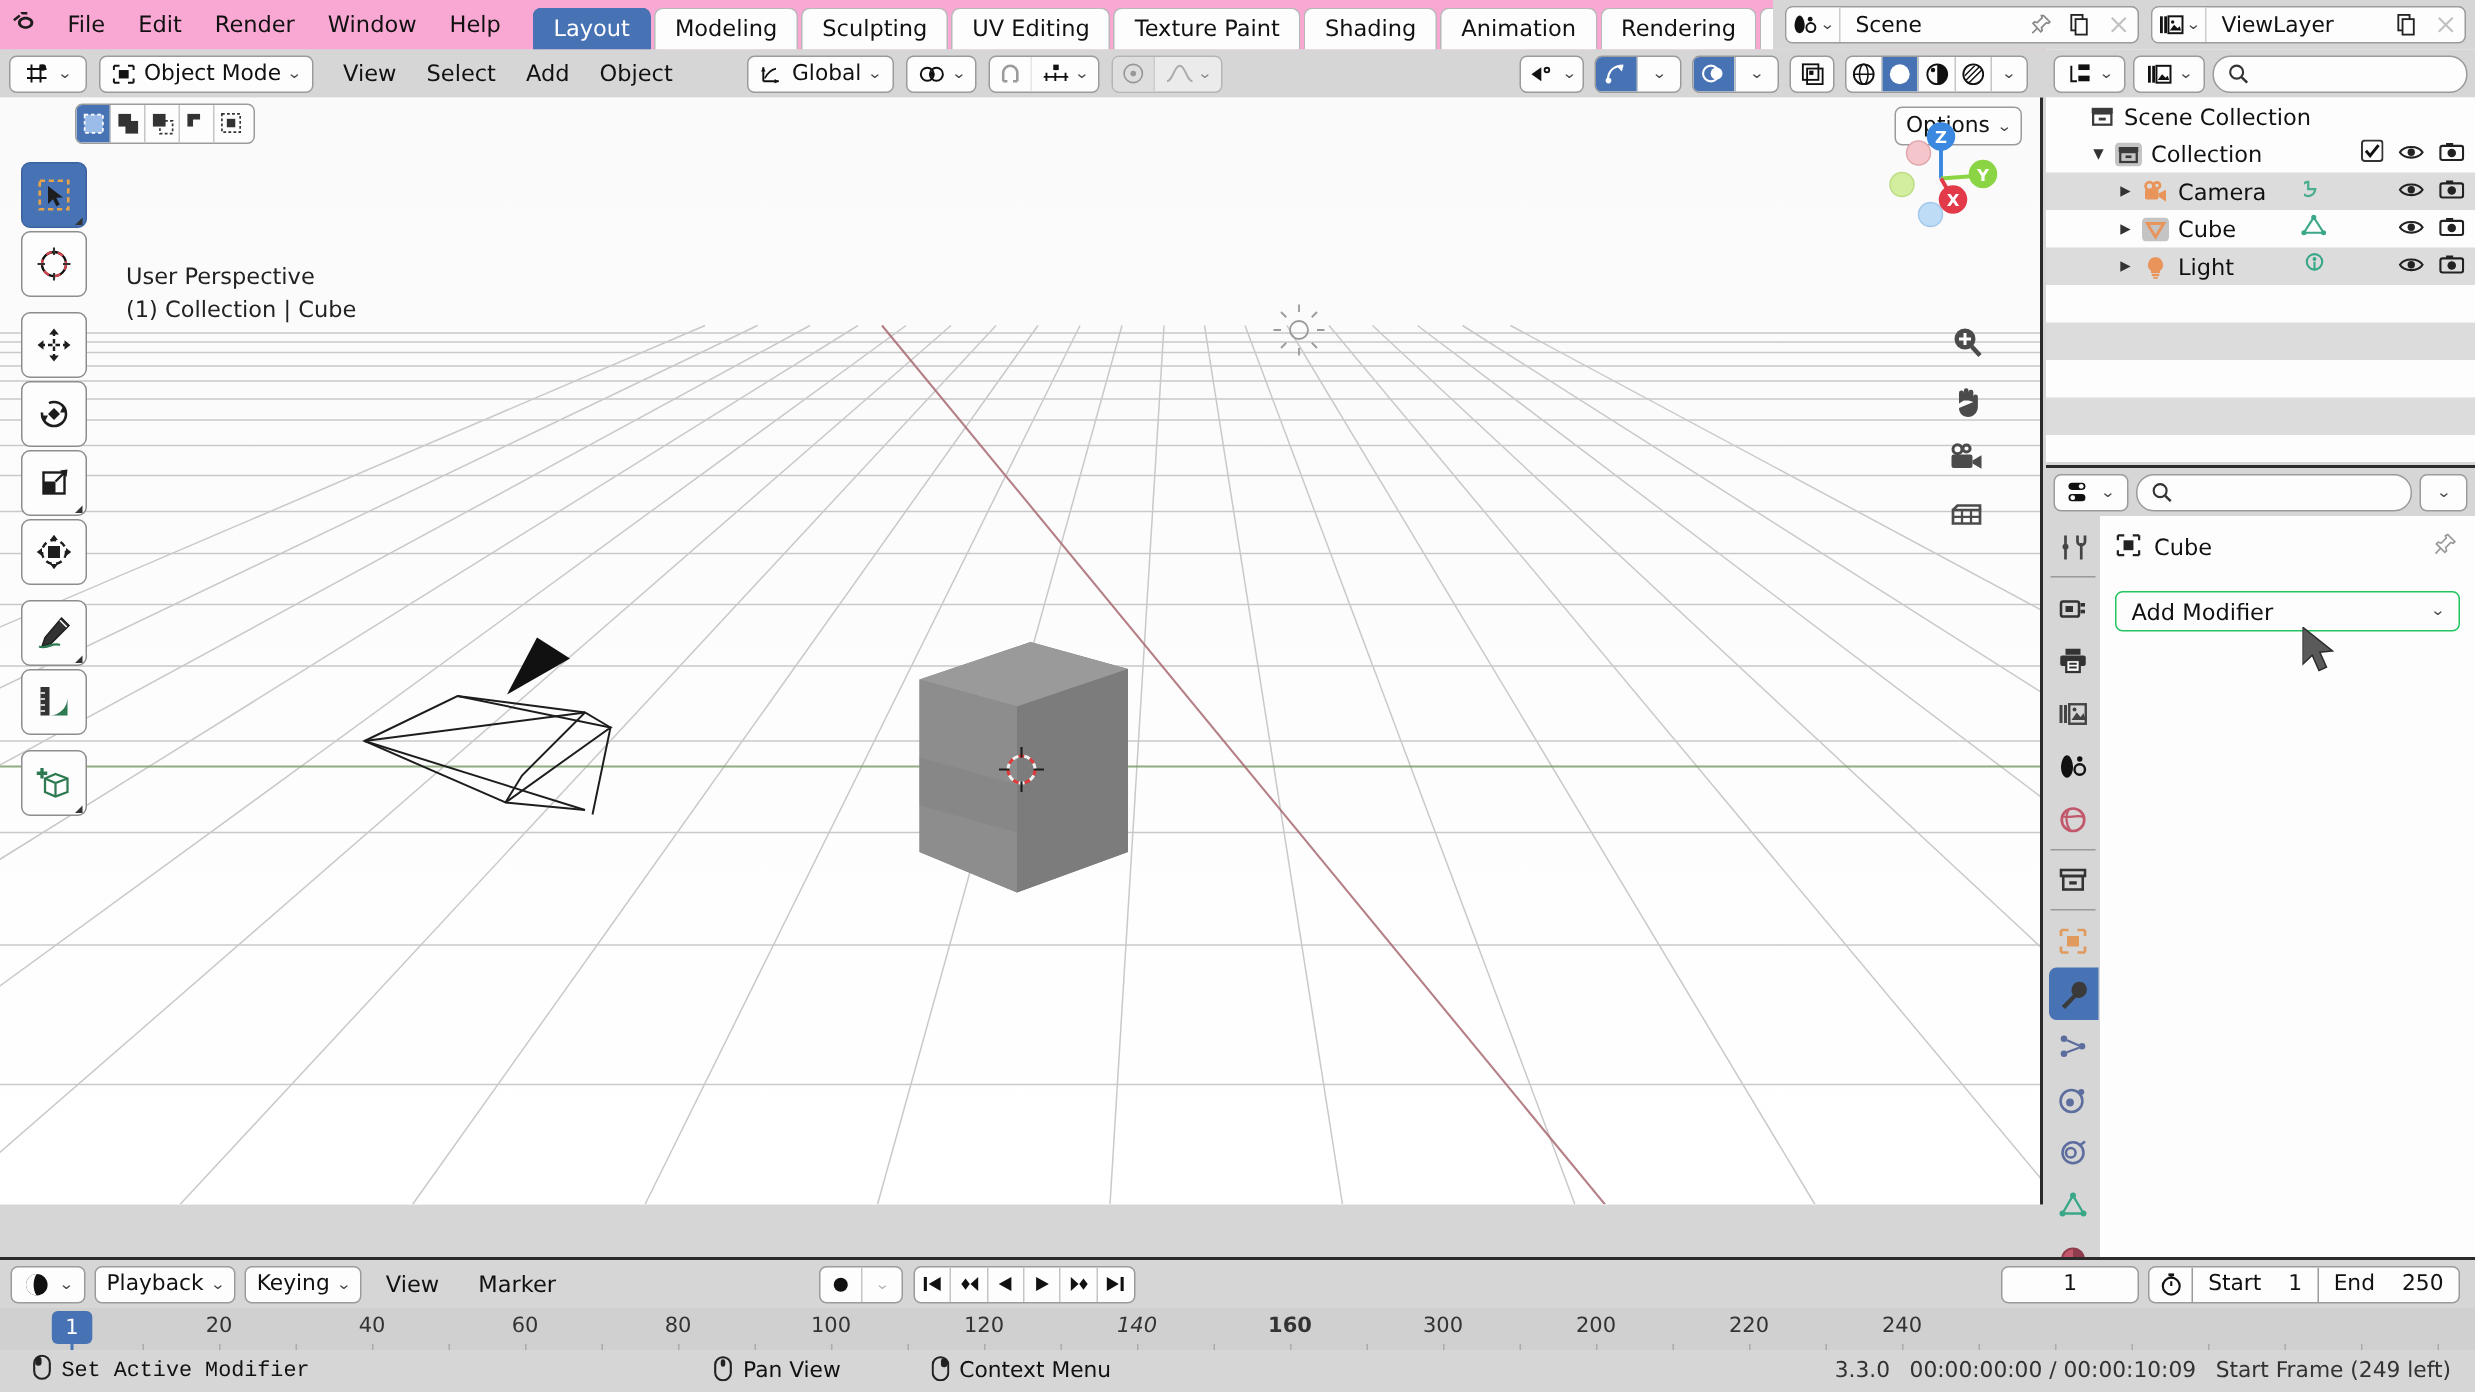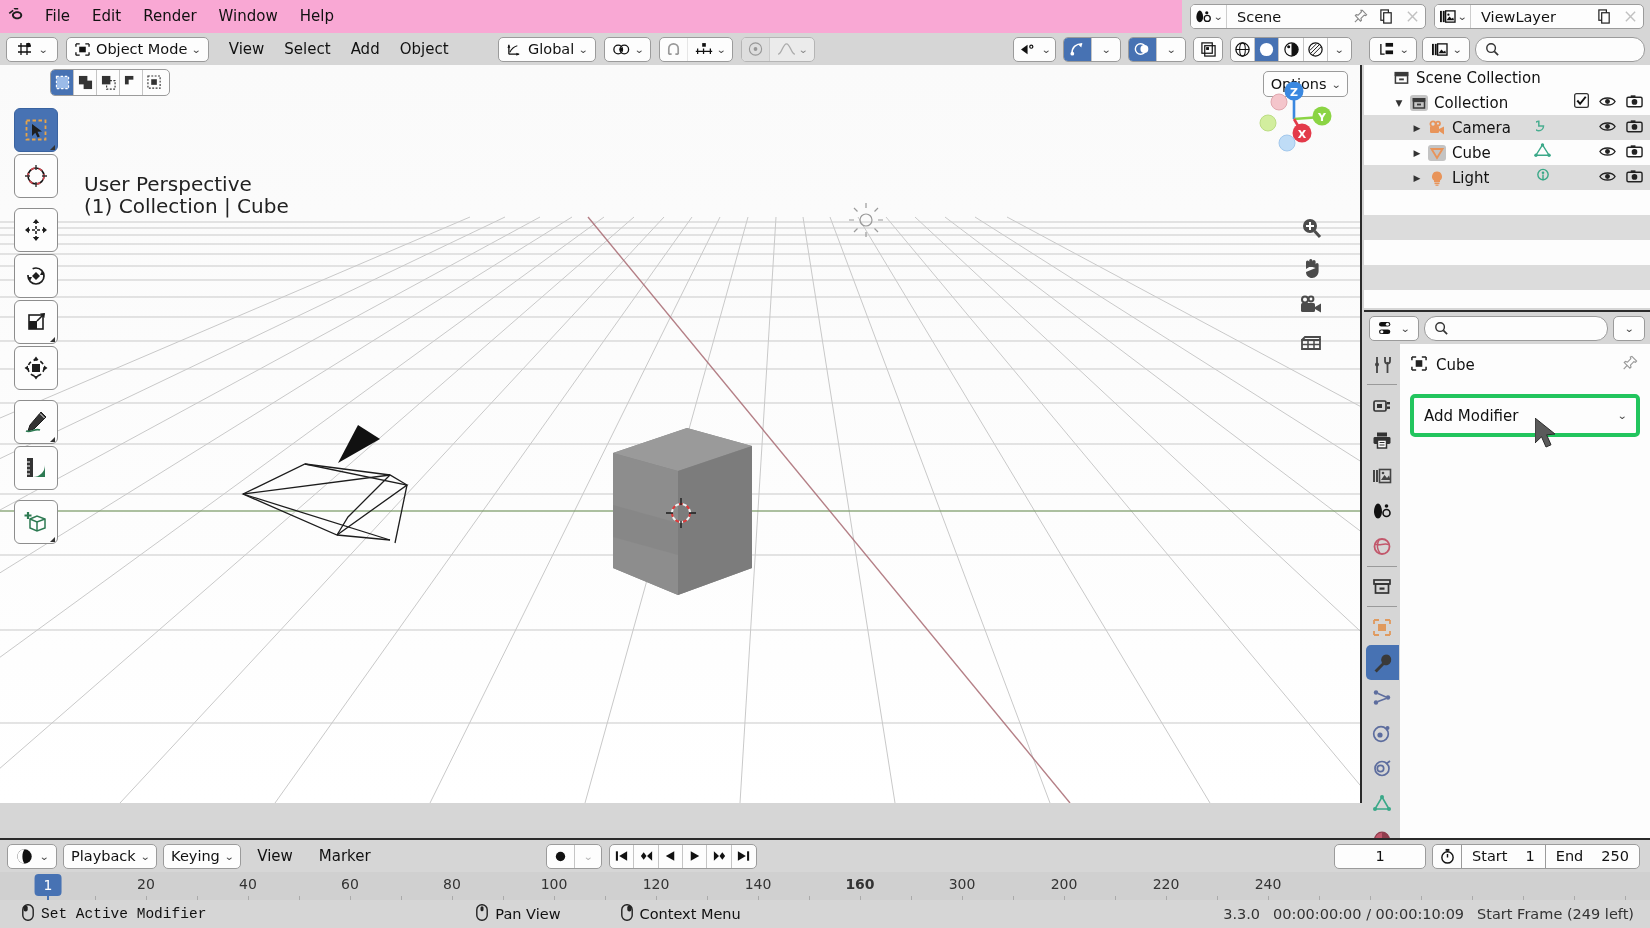"Layout" div.wstabs { html: none -> <div> <div>Layout</div> <div>Modeling</div> <div>Sculpting</div> <div>UV Editing</div> <div>Texture Paint</div> <div>Shading</div> <div>Animation</div> <div>Rendering</div> <div>Compo</div> </div> }
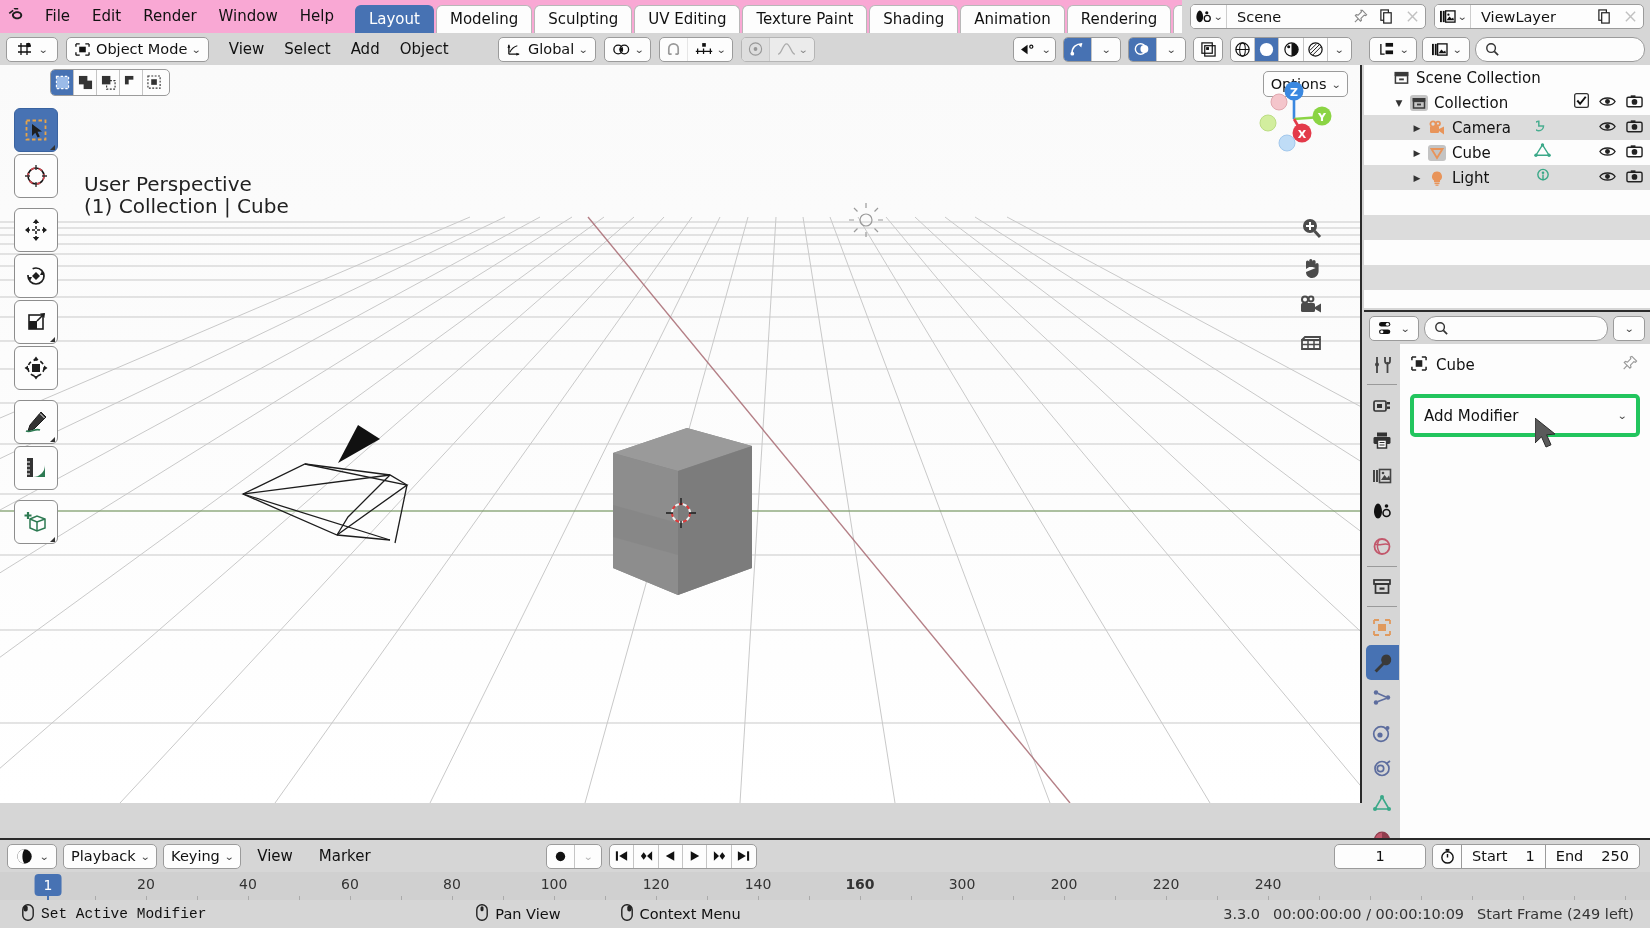"User Perspective" .vp-text { font-size: 20px -> 15px }
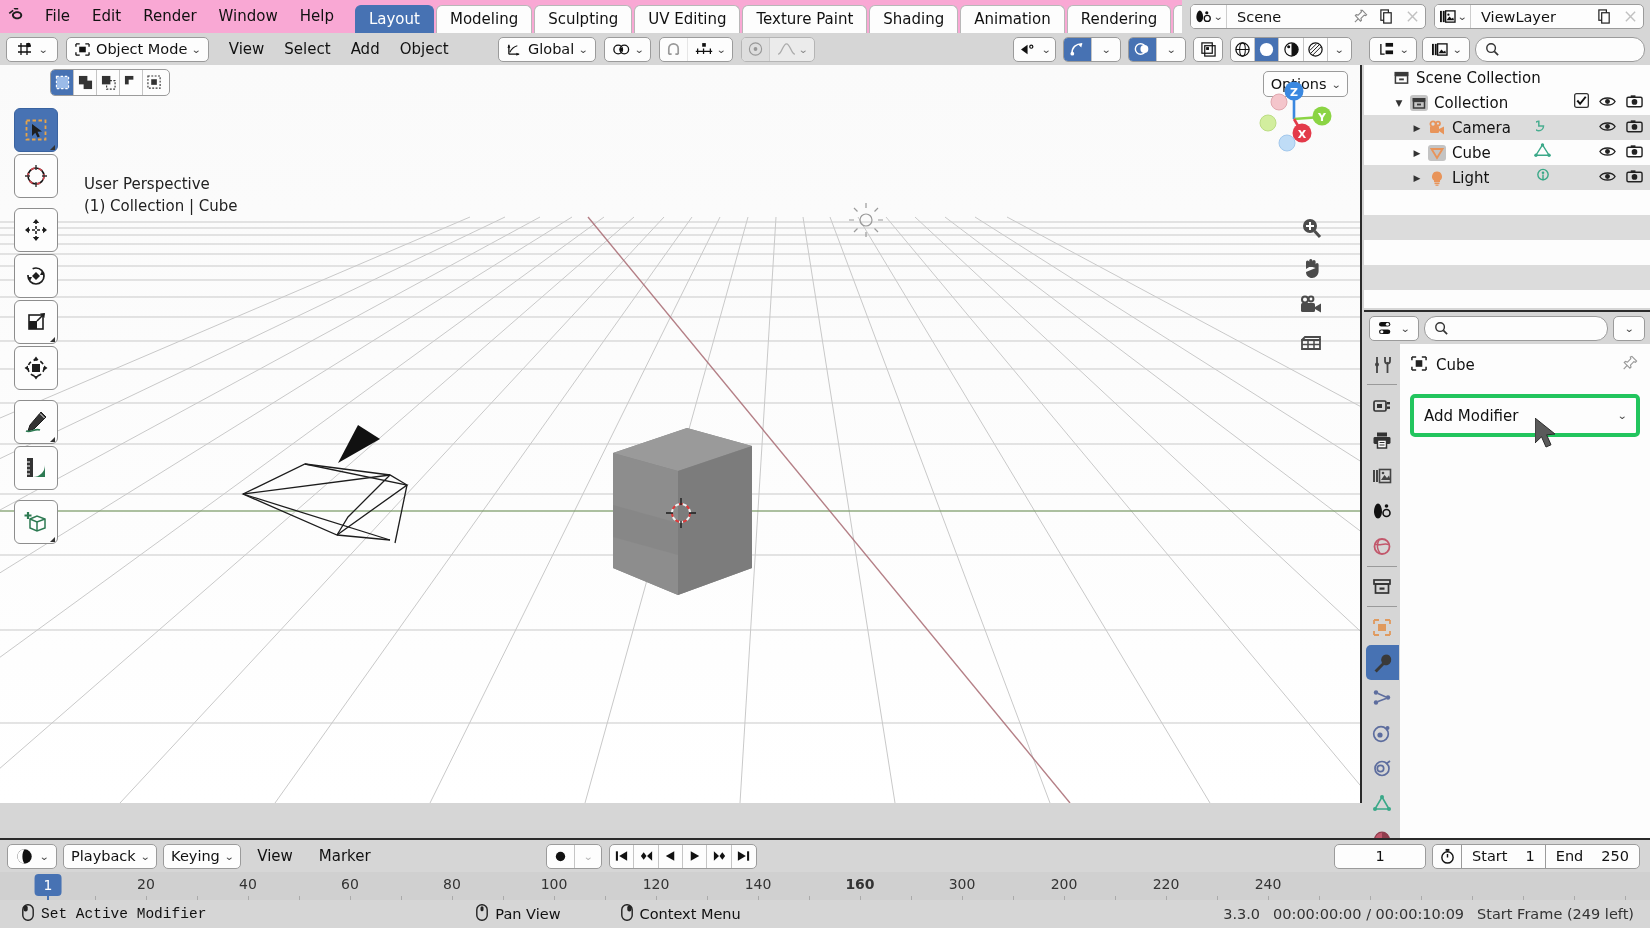"Add Modifier" .wide-btn { border: 4px solid #22c55e -> 1px solid #22c55e; height: 43px -> 27px }
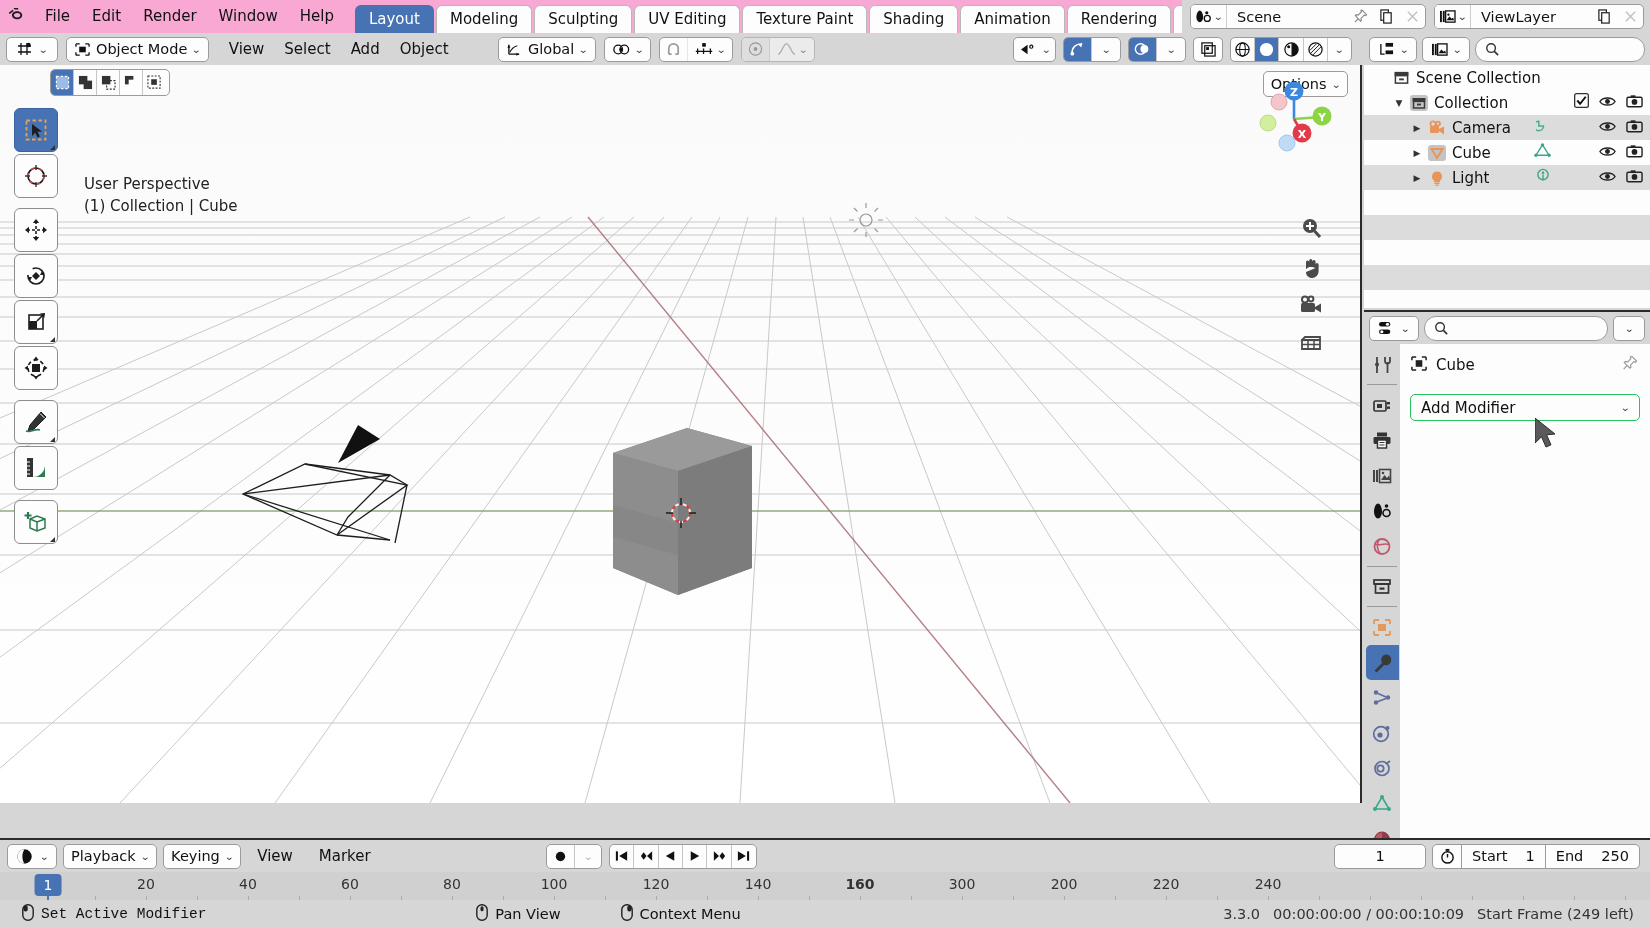"140" div.tick-label { font-style: none -> italic }
